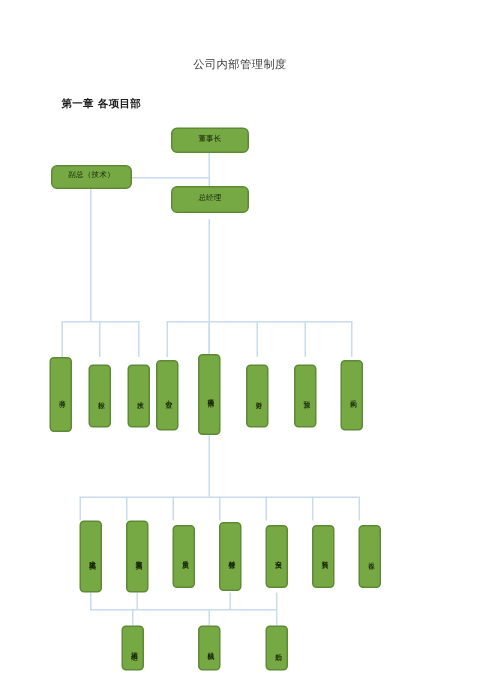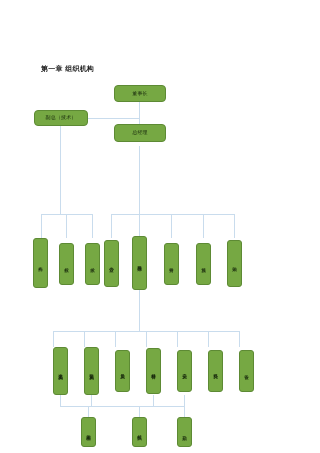"公司内部管理制度" div.doc-title { html: none -> <div>公司内部管理制度</div> }
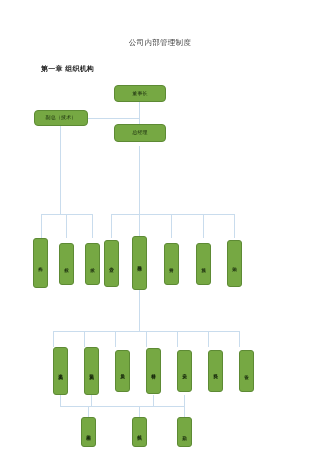"第一章 组织机构" div.chapter-heading { text: 组织机构 -> 各项目部 }
